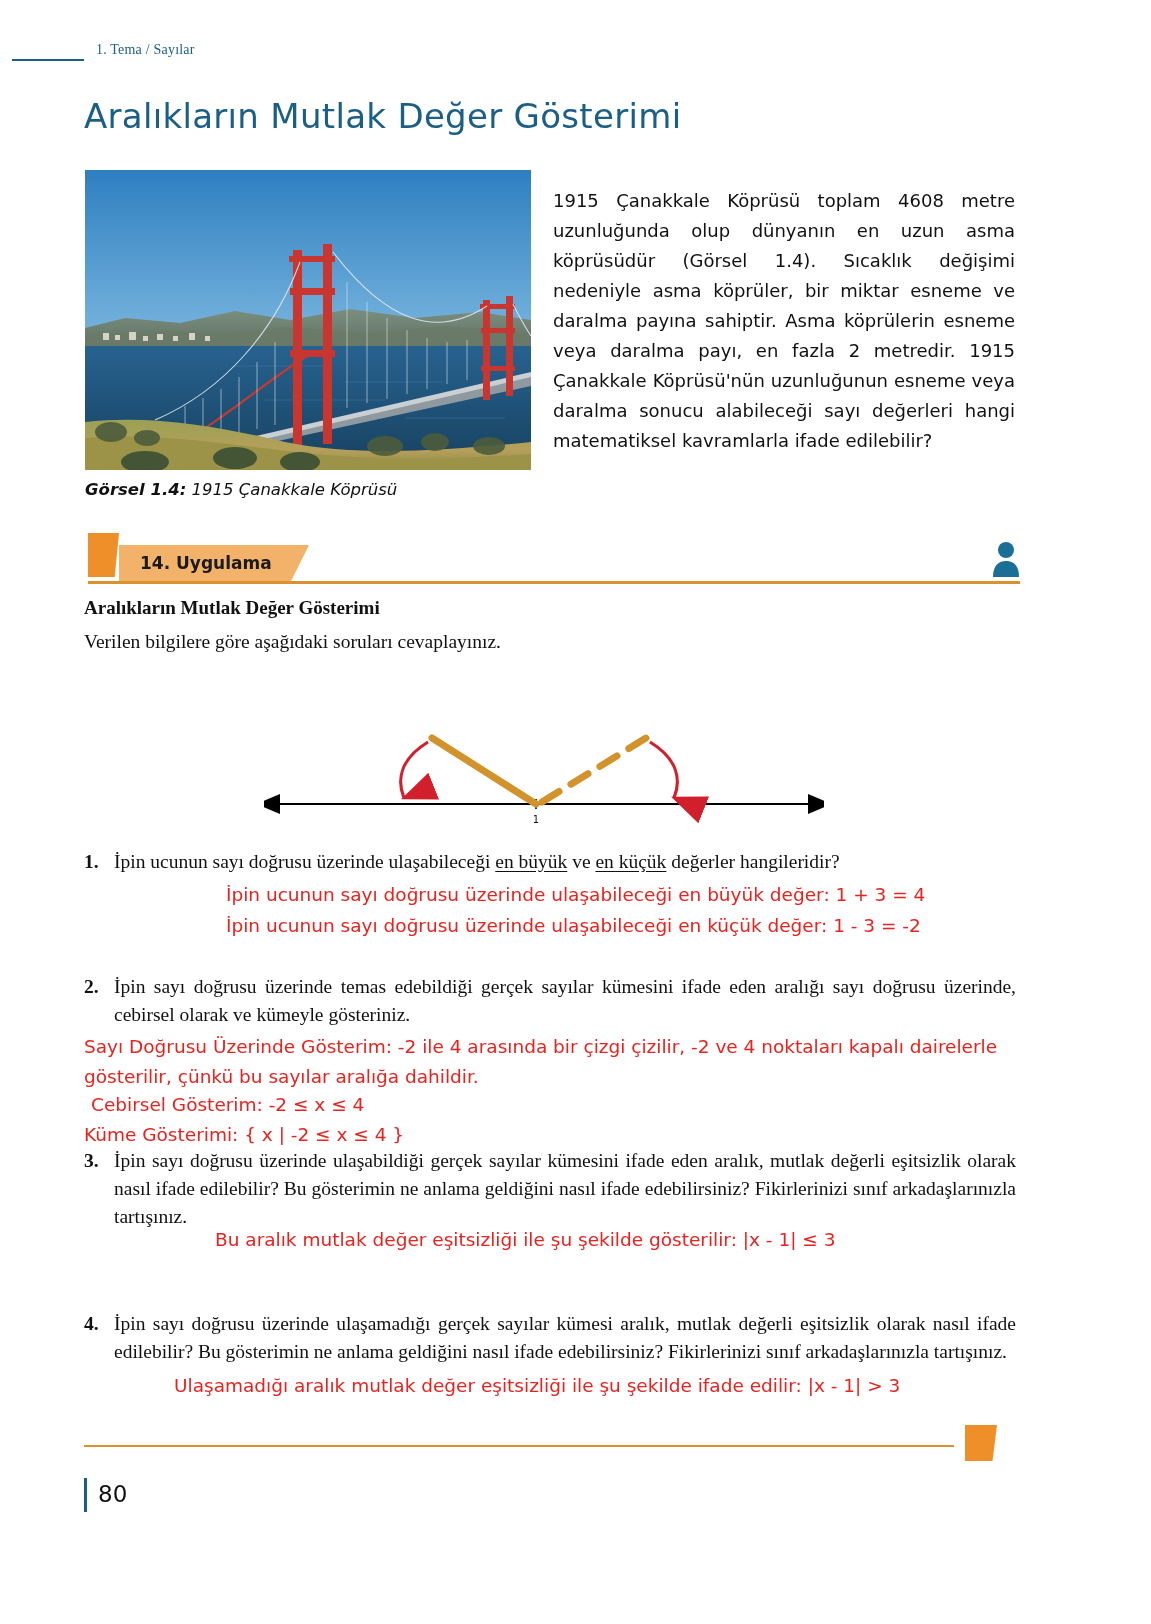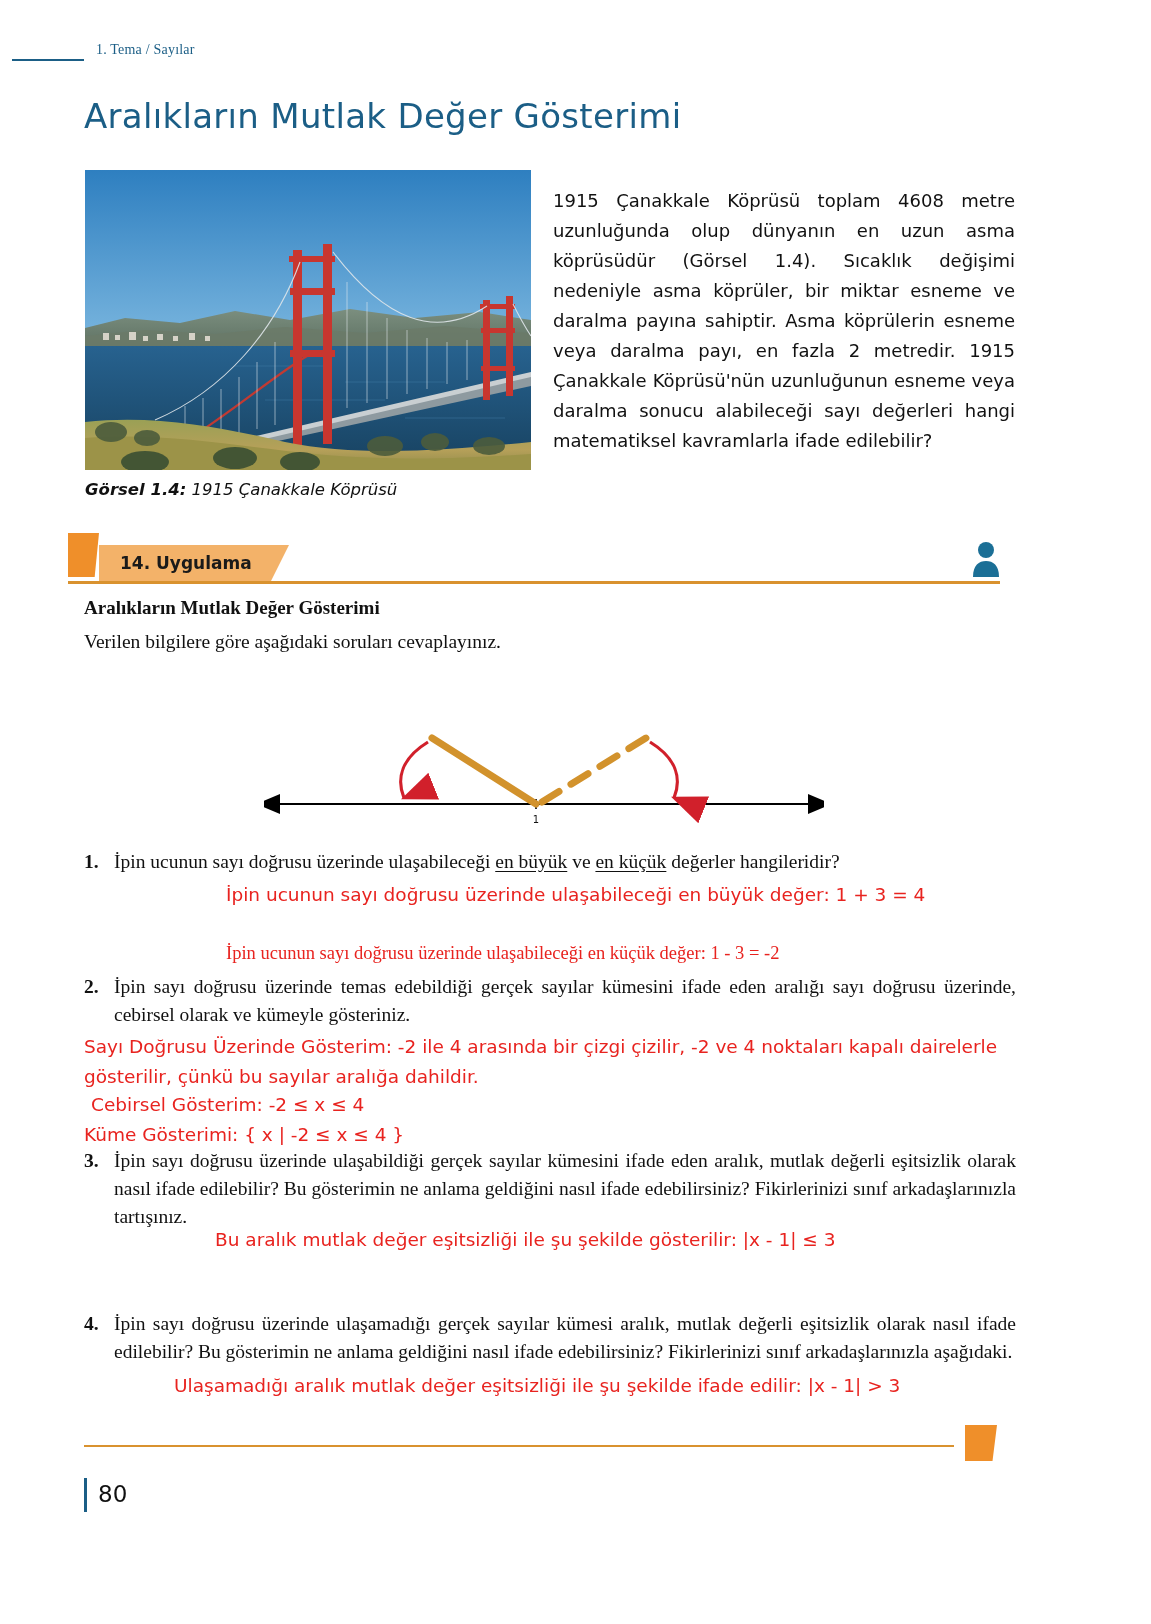"14. Uygulama" .appbar { left: 68px -> 88px }
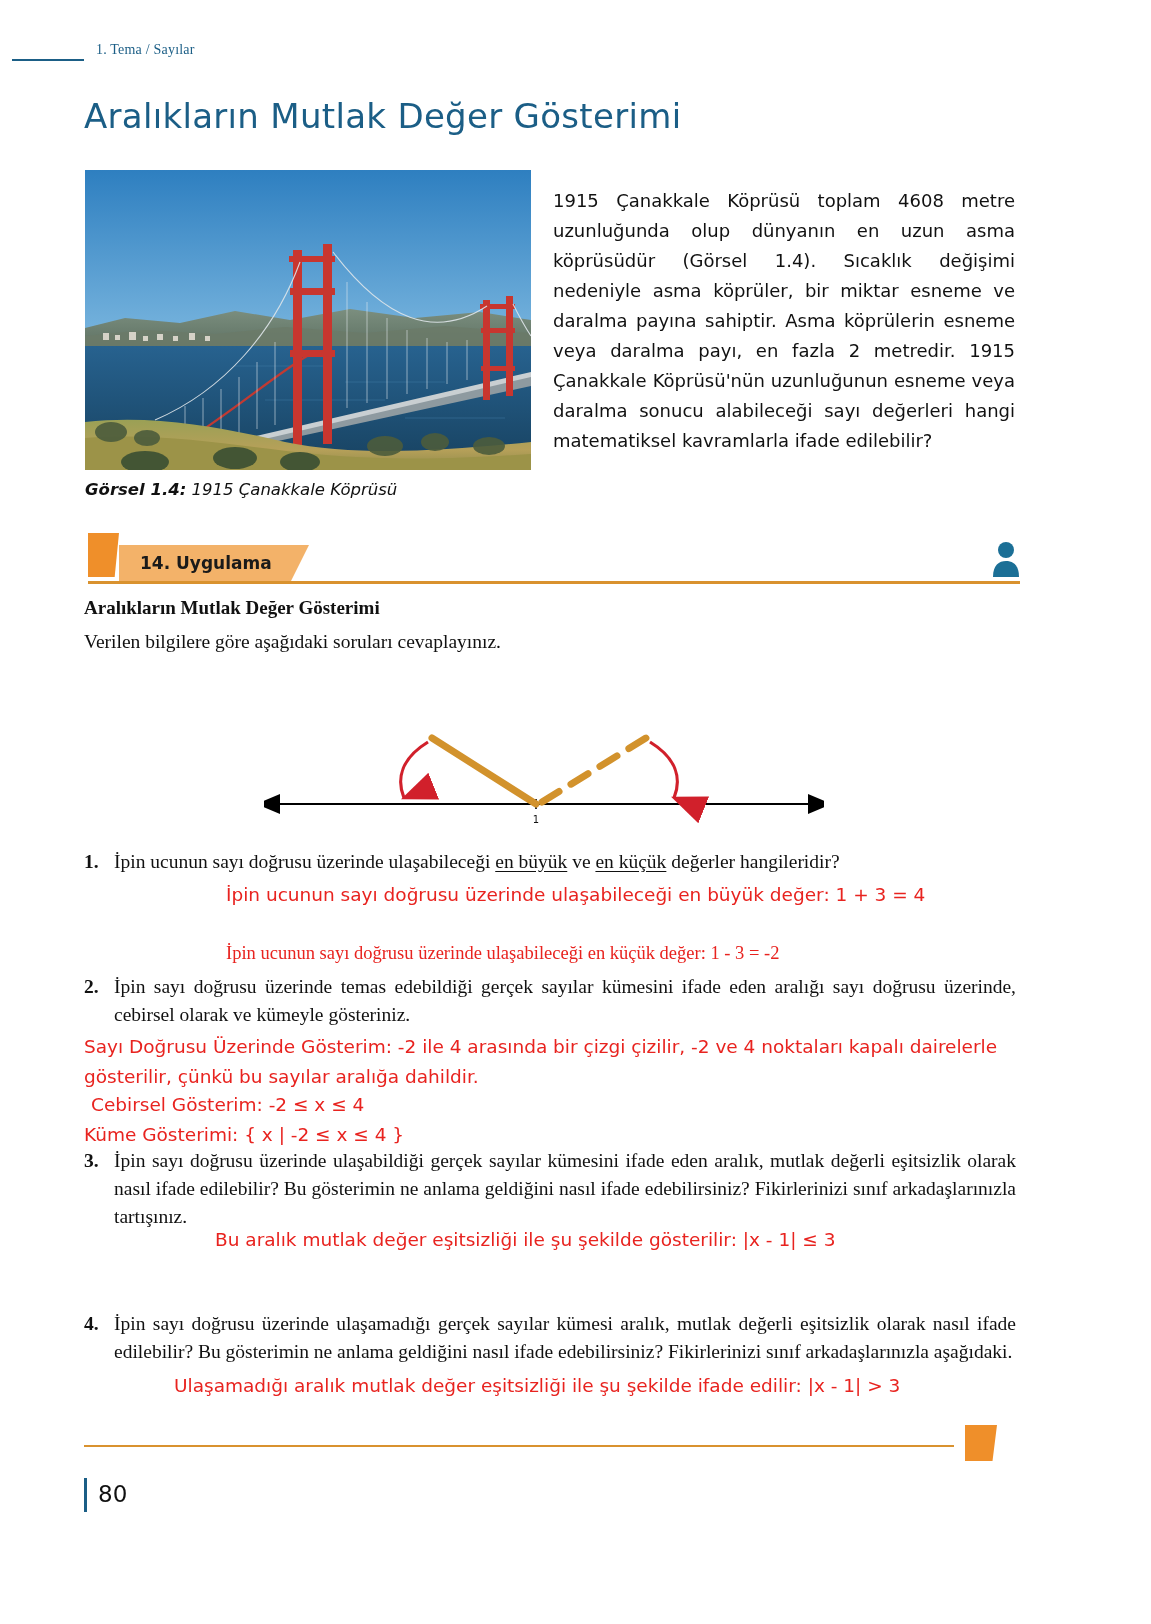"İpin ucunun sayı doğrusu üzerinde ulaşabileceği en küçük" div.ans { font-family: Liberation Serif, serif -> none; top: 938px -> 911px }
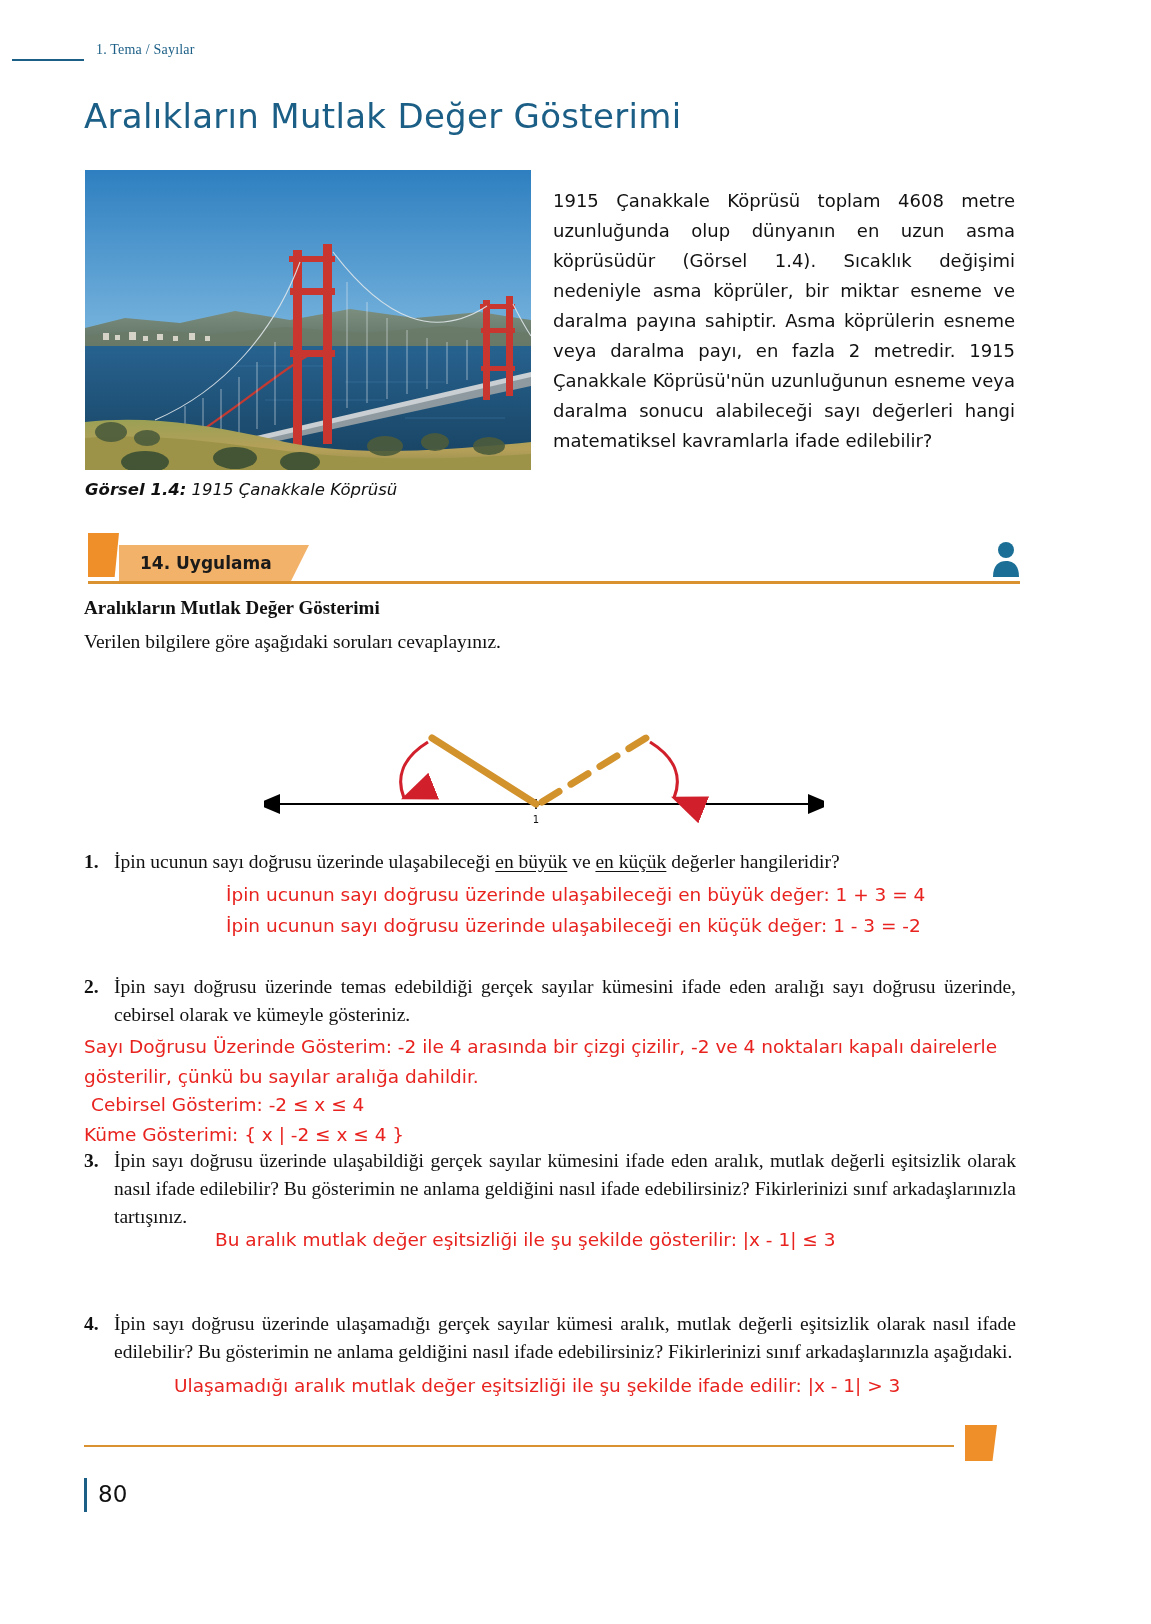"İpin sayı doğrusu üzerinde ulaşamadığı" span.txt { text: aşağıdaki -> tartışınız }
